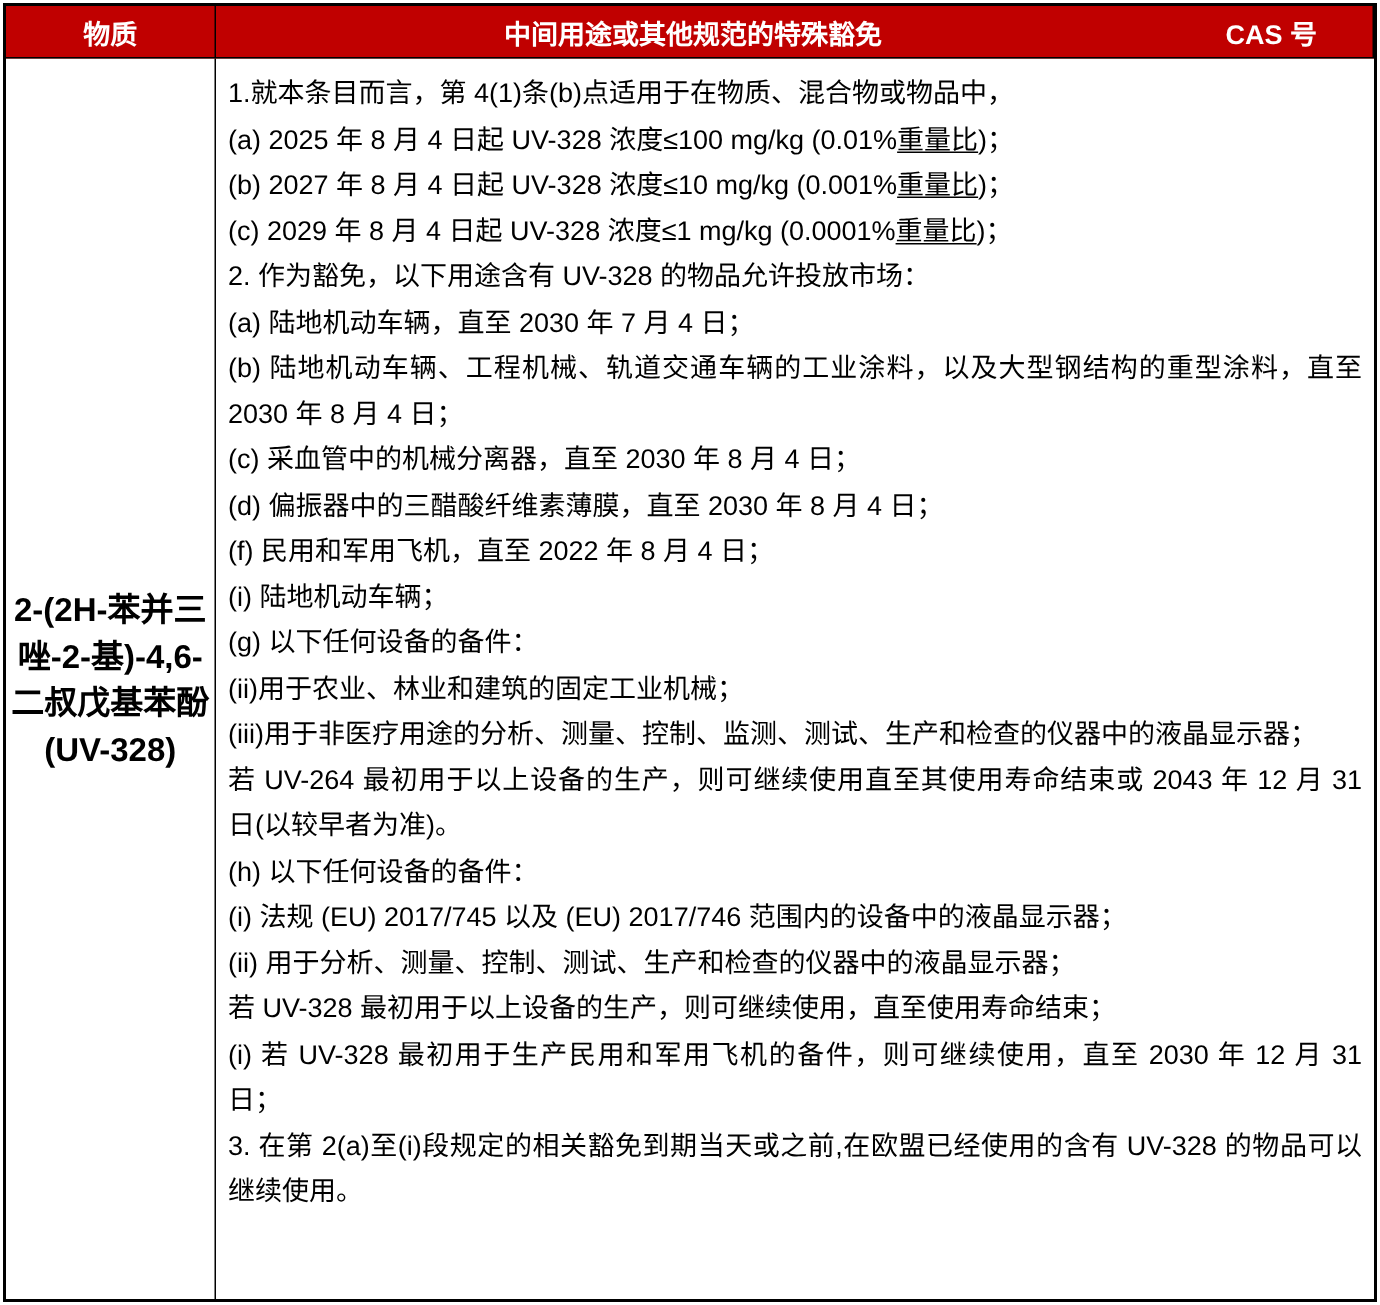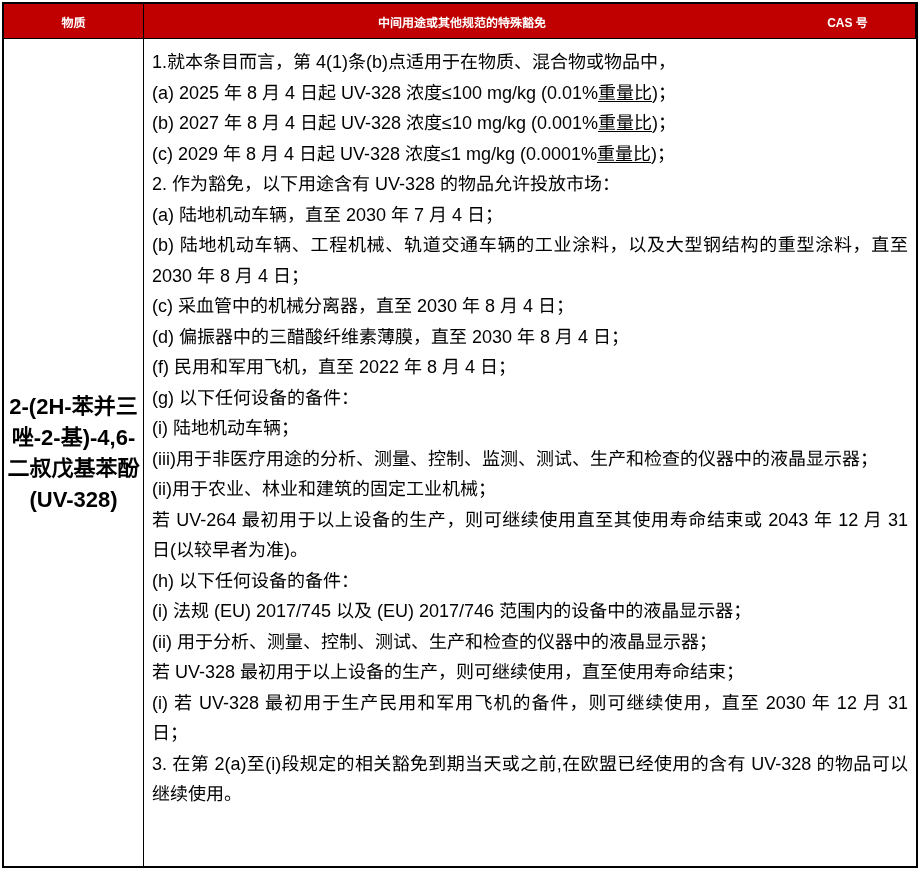"物质" .thead { font-size: 12px -> 18px }
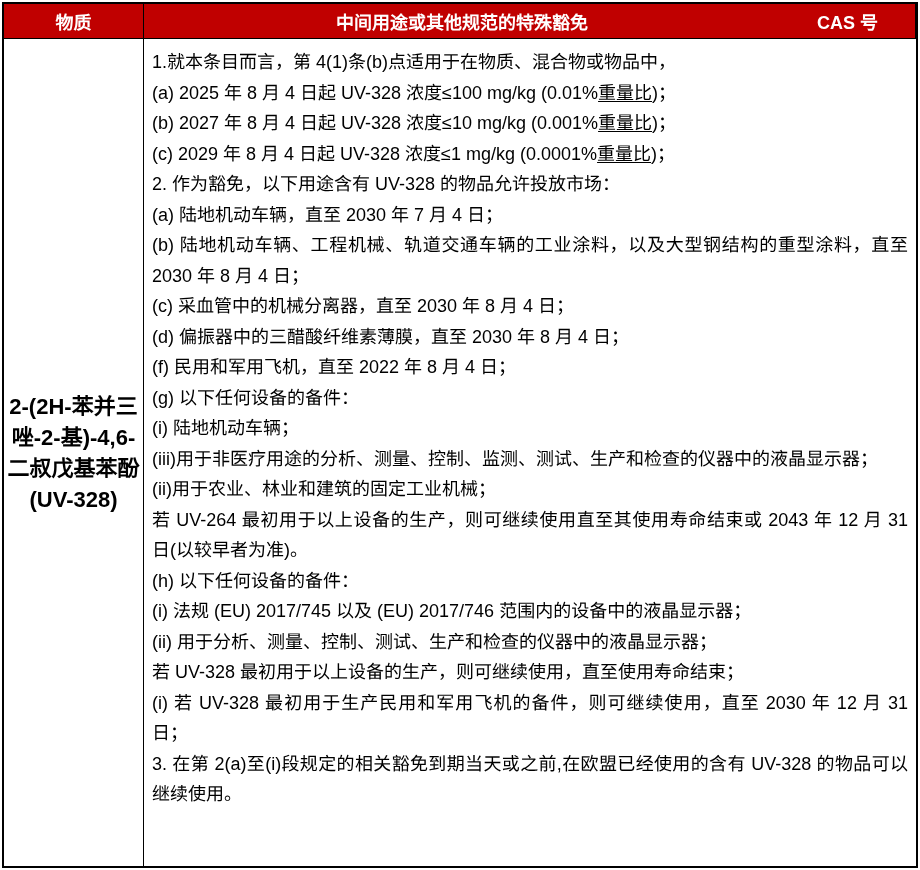"(g) 以下任何设备的备件：" p.para { order: before "(i) 陆地机动车辆；" -> after "(i) 陆地机动车辆；" }
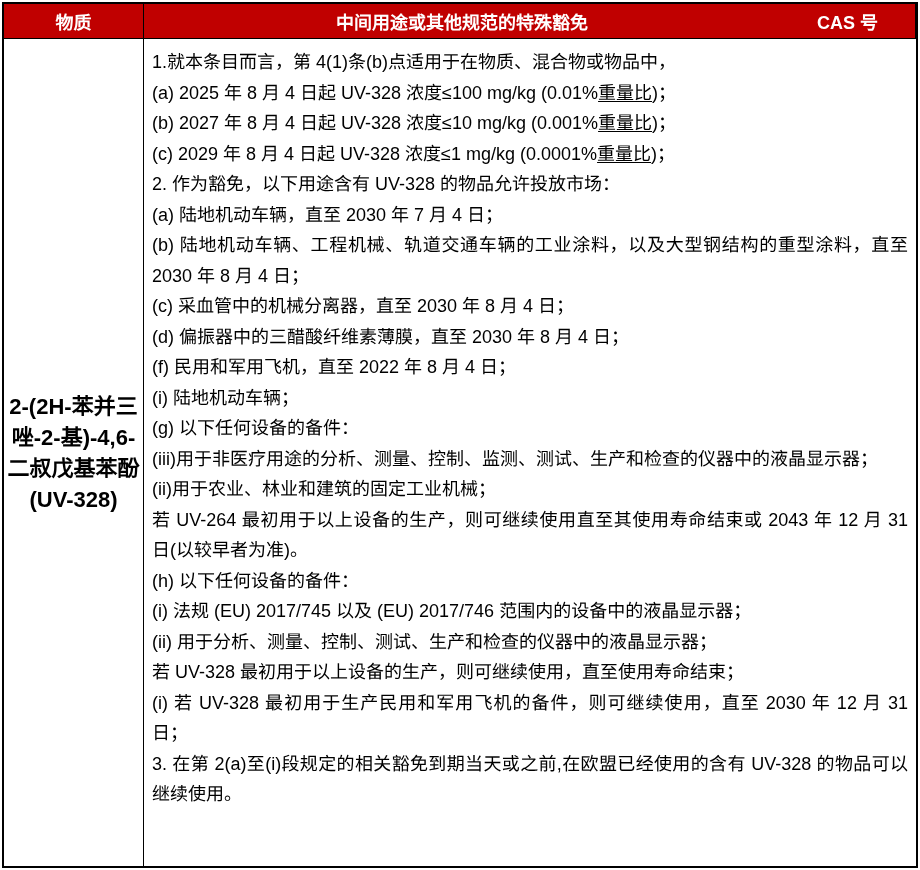"(iii)用于非医疗用途的分析、测量、控制、监测、测试、生产和检查的仪器中的液晶" p.para { order: before "(ii)用于农业、林业和建筑的固定工业机械；" -> after "(ii)用于农业、林业和建筑的固定工业机械；" }
